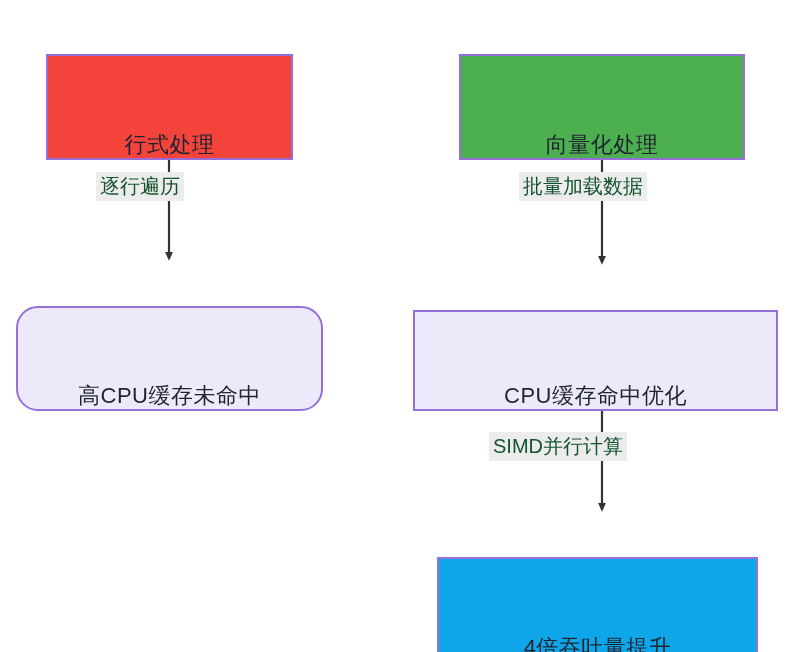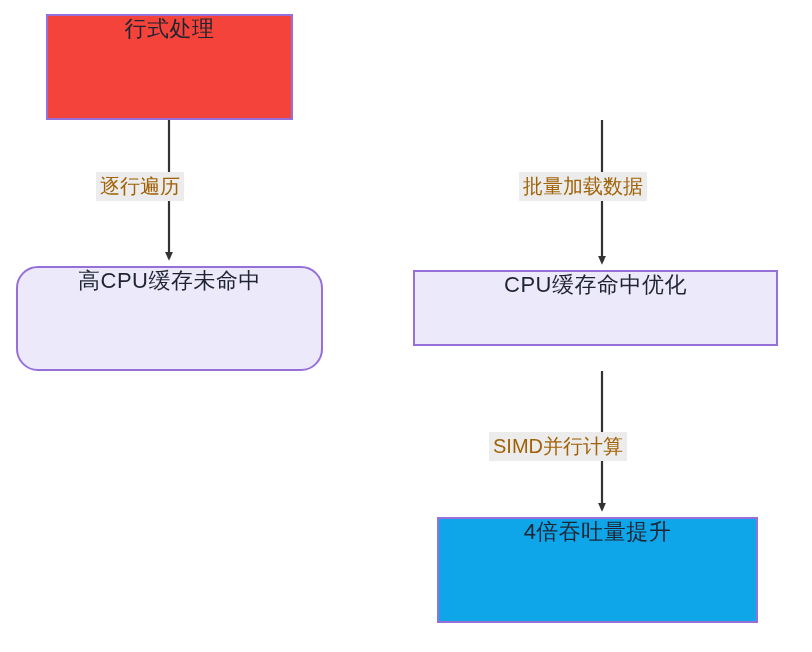"行式处理" .node { align-items: flex-start -> flex-end; margin-top: none -> 40px }
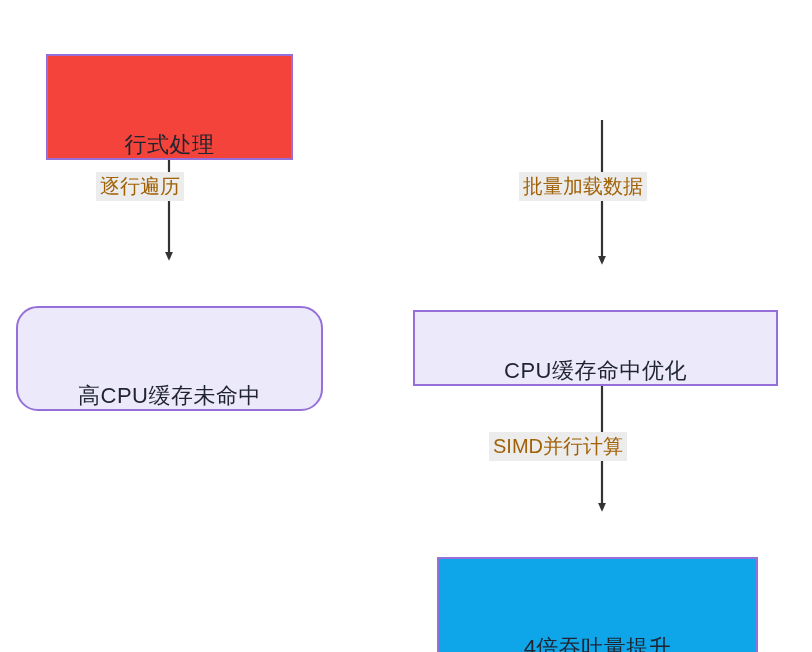"向量化处理" div.node { html: none -> <div> <span>向量化处理</span> </div> }
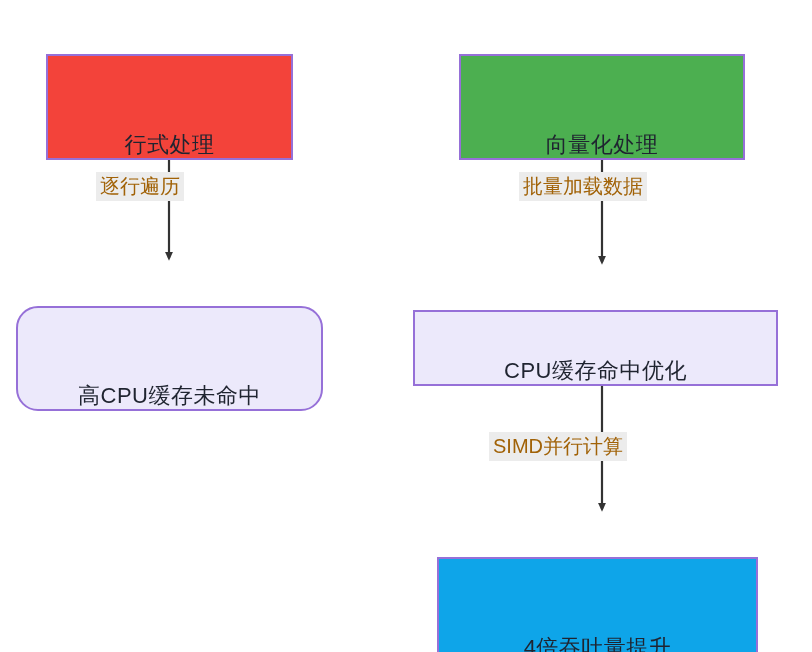"逐行遍历" .edge-label { color: #a16207 -> #14532d }
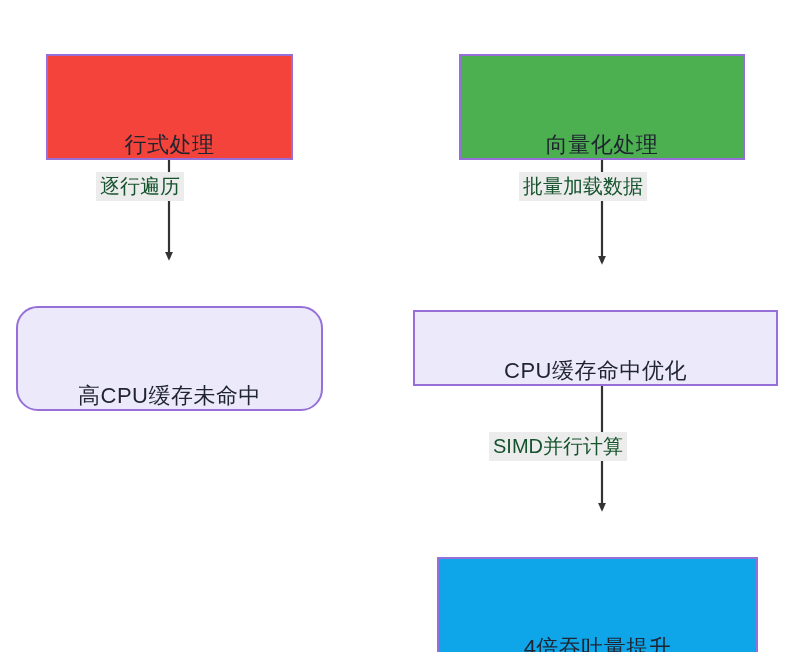"CPU缓存命中优化" .node-lav-square { height: 76px -> 101px }
